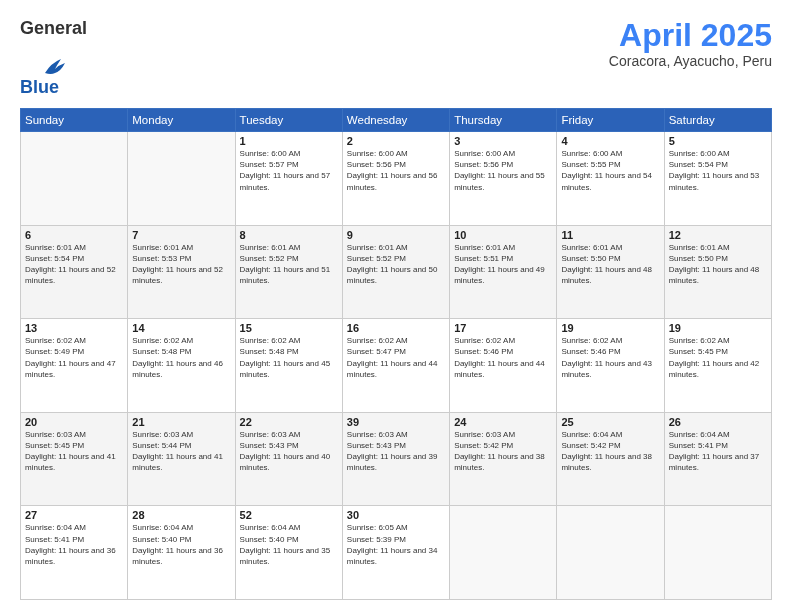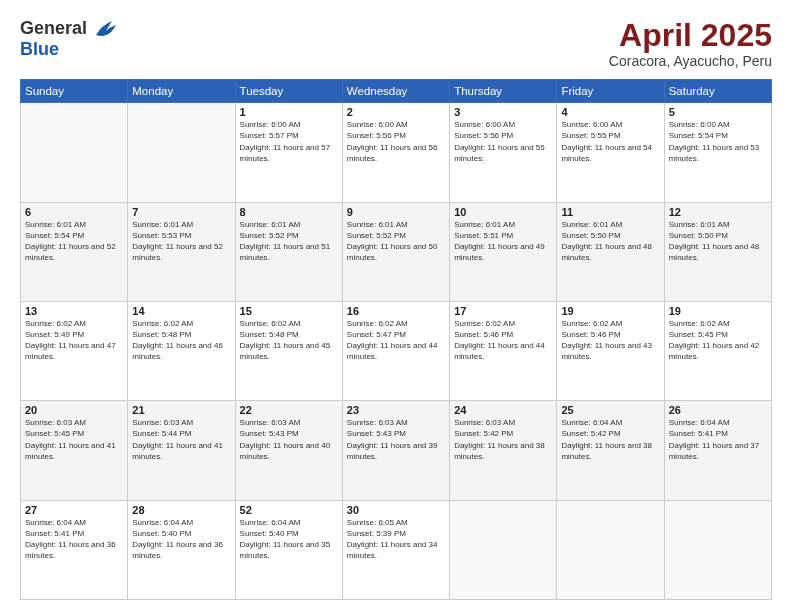"General" .logo-row { flex-direction: none -> column; gap: 2px -> 18px }
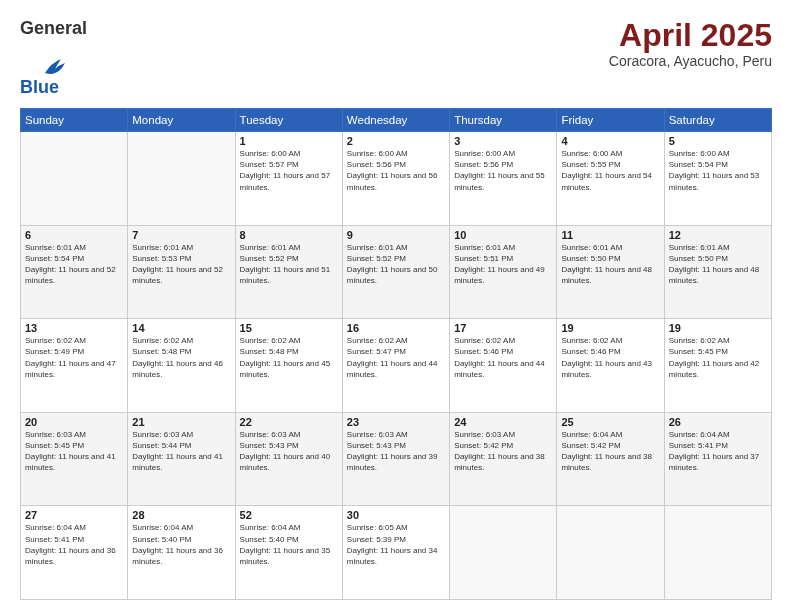"April 2025" .month-title { color: #7f1d1d -> #3b82f6 }
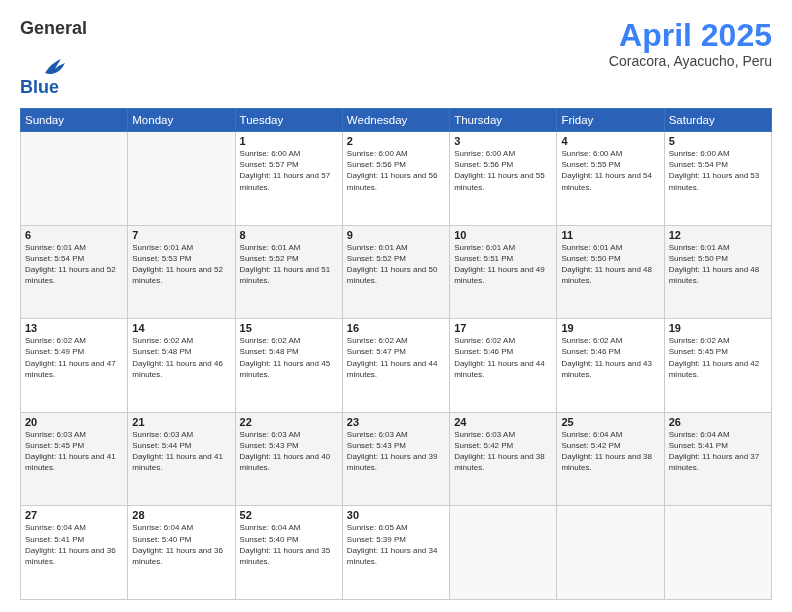"23" span.day-num { text: 23 -> 39 }
